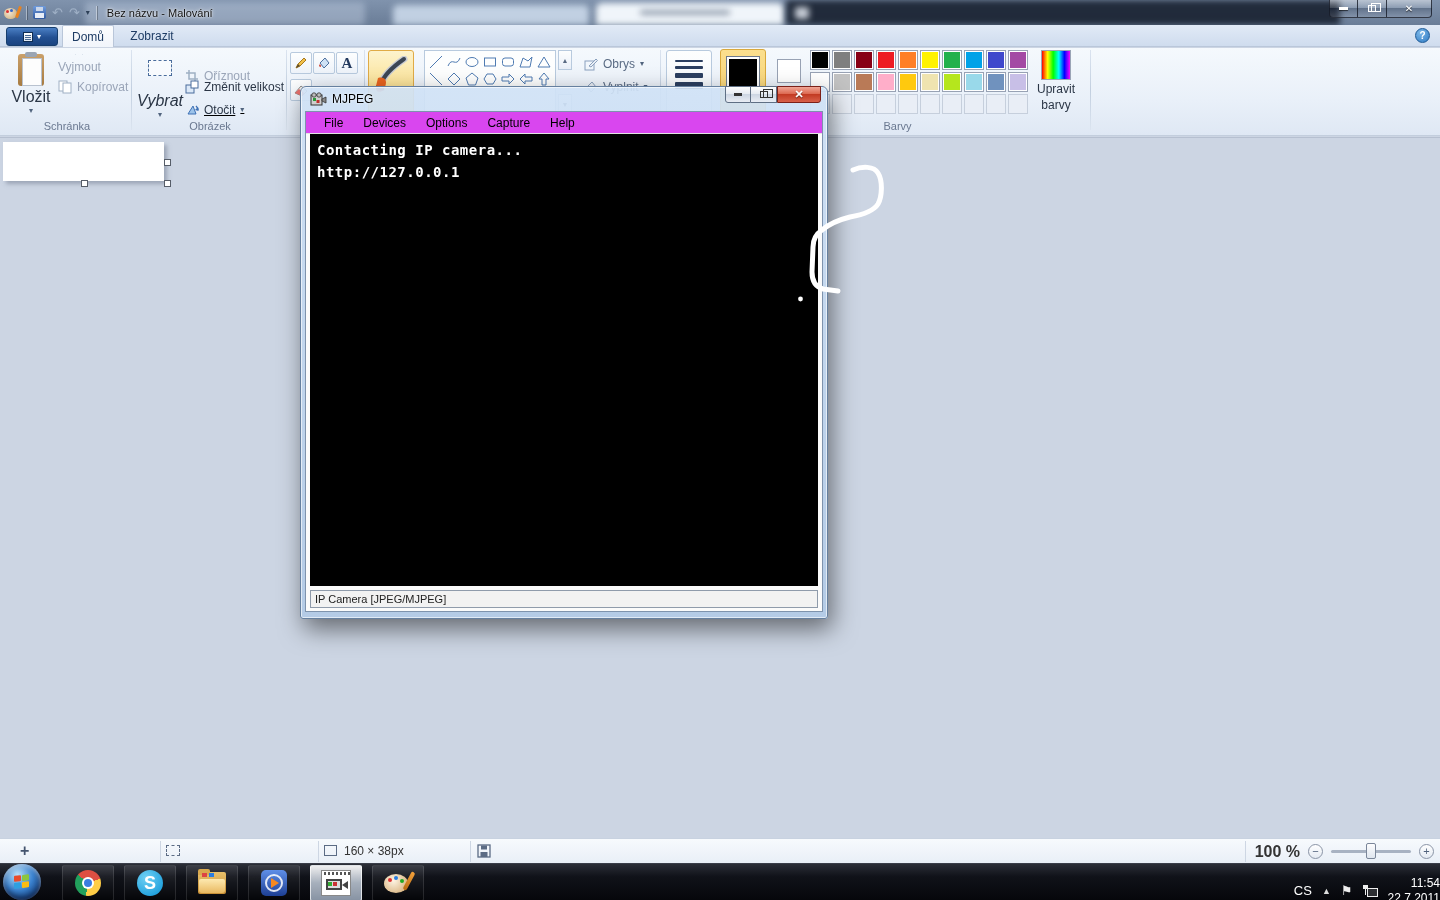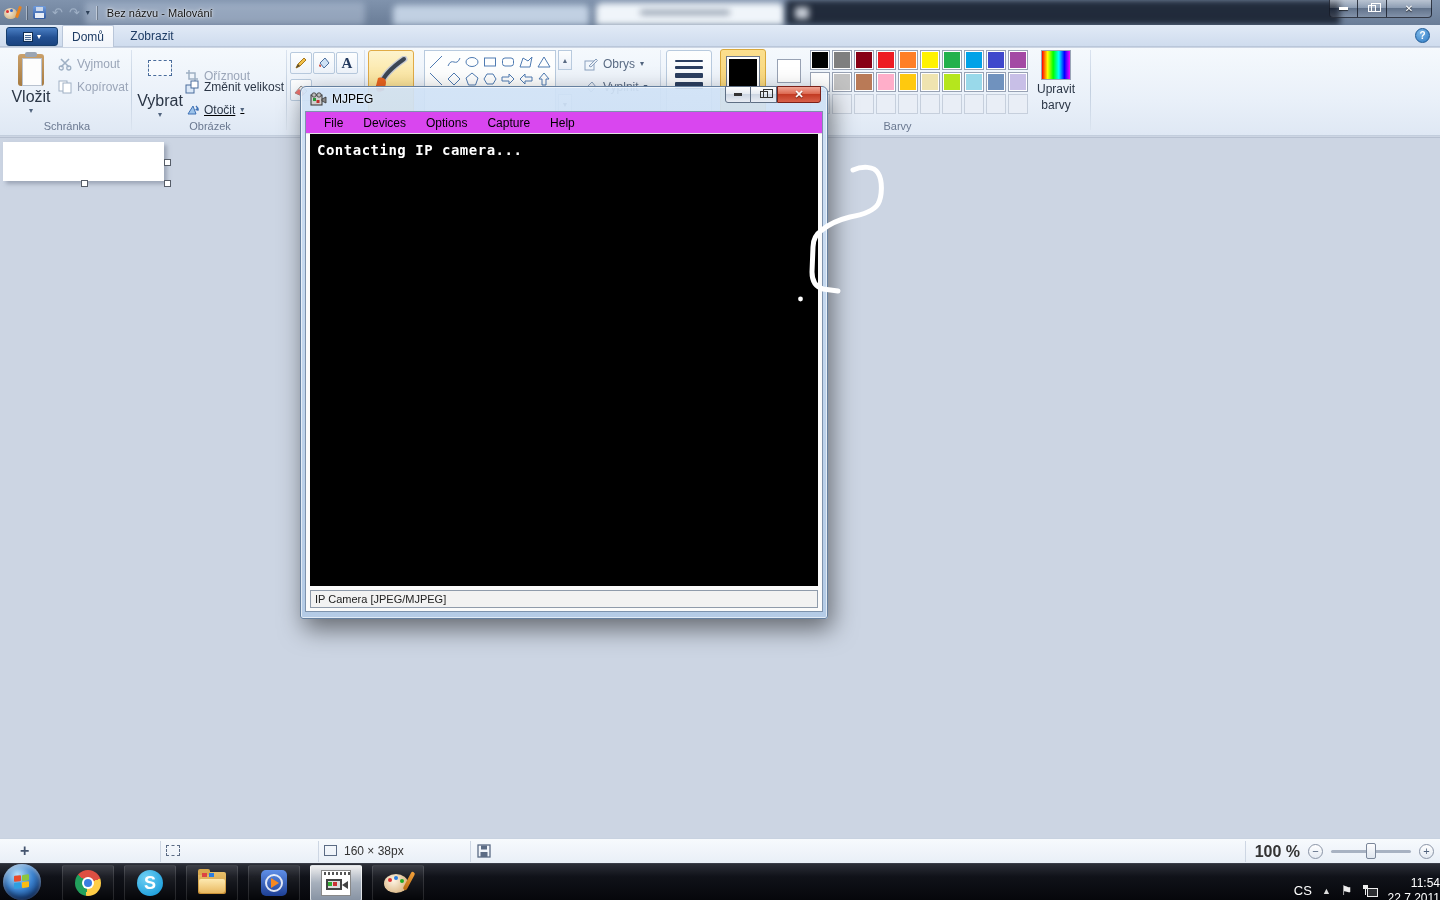"Vyjmout" div.smallbtn { flex-direction: none -> column }
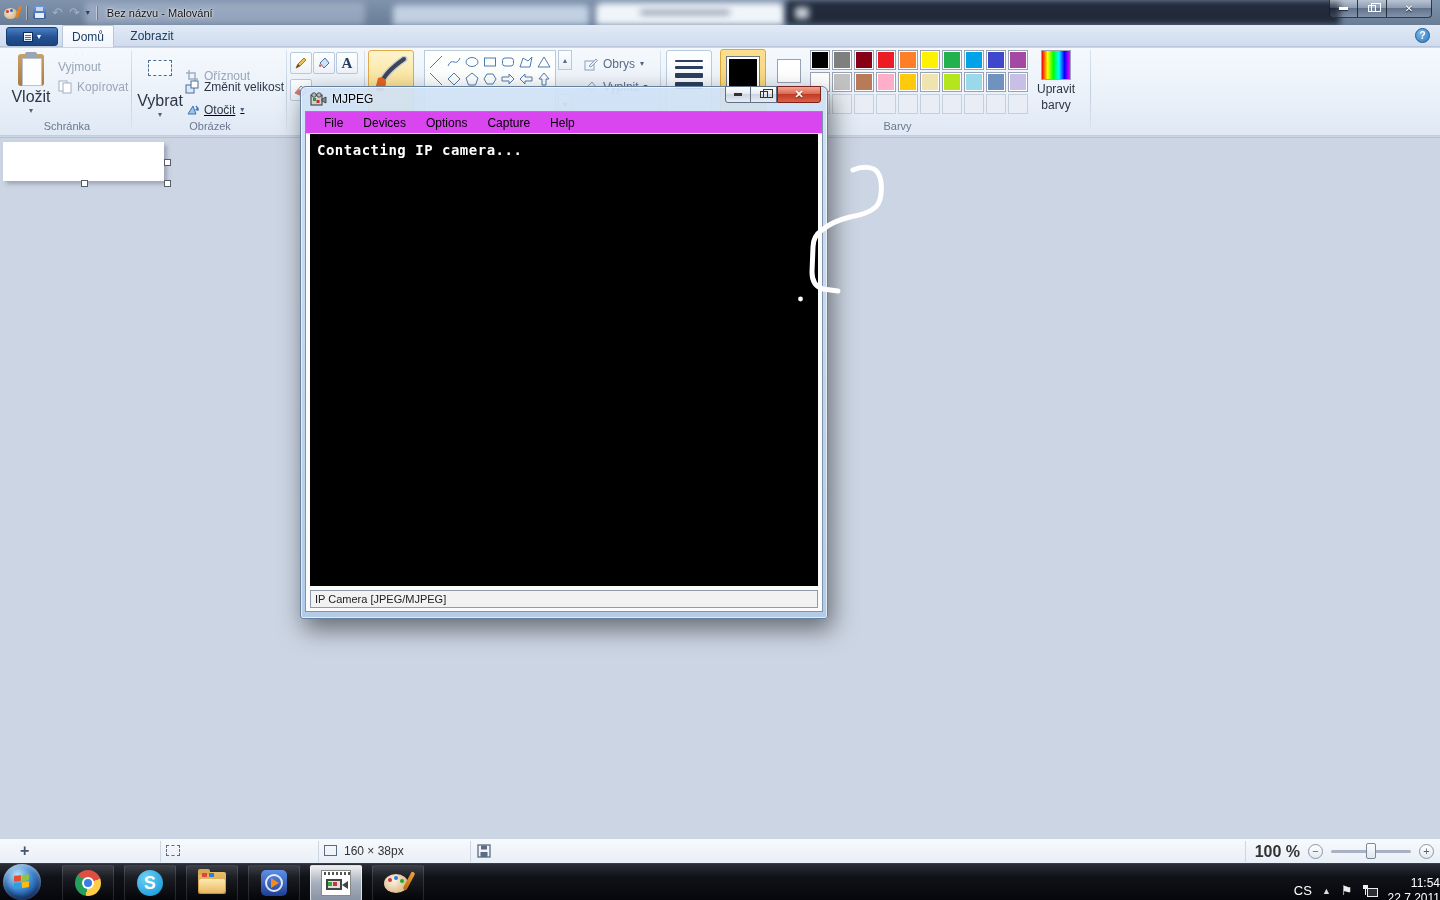"Vybrat" span.lbl { font-style: none -> italic }
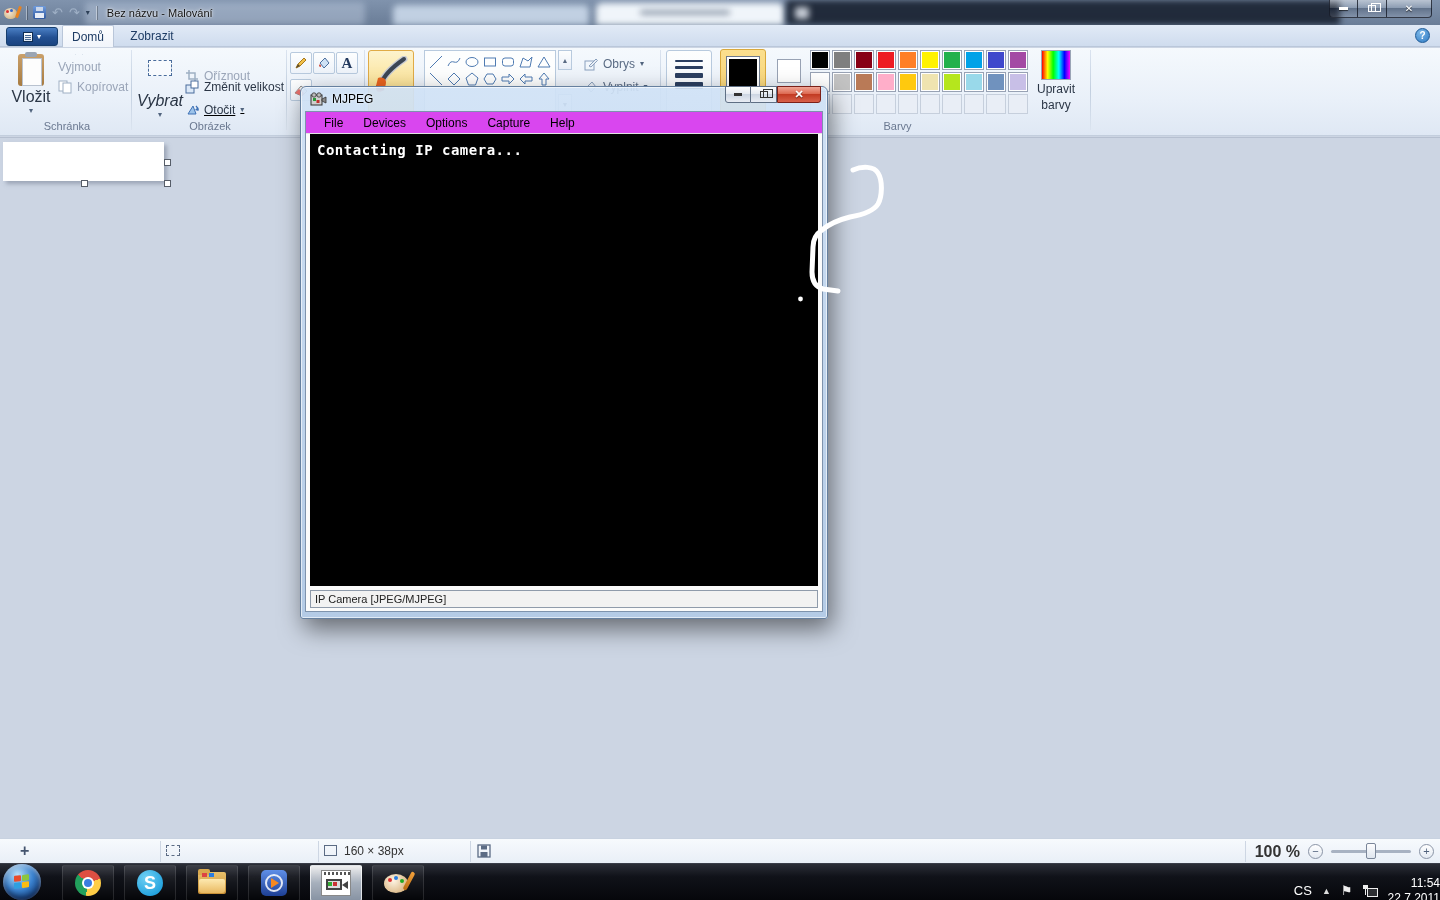"http://127.0.0.1" div.vline { html: none -> <div>http://127.0.0.1</div> }
